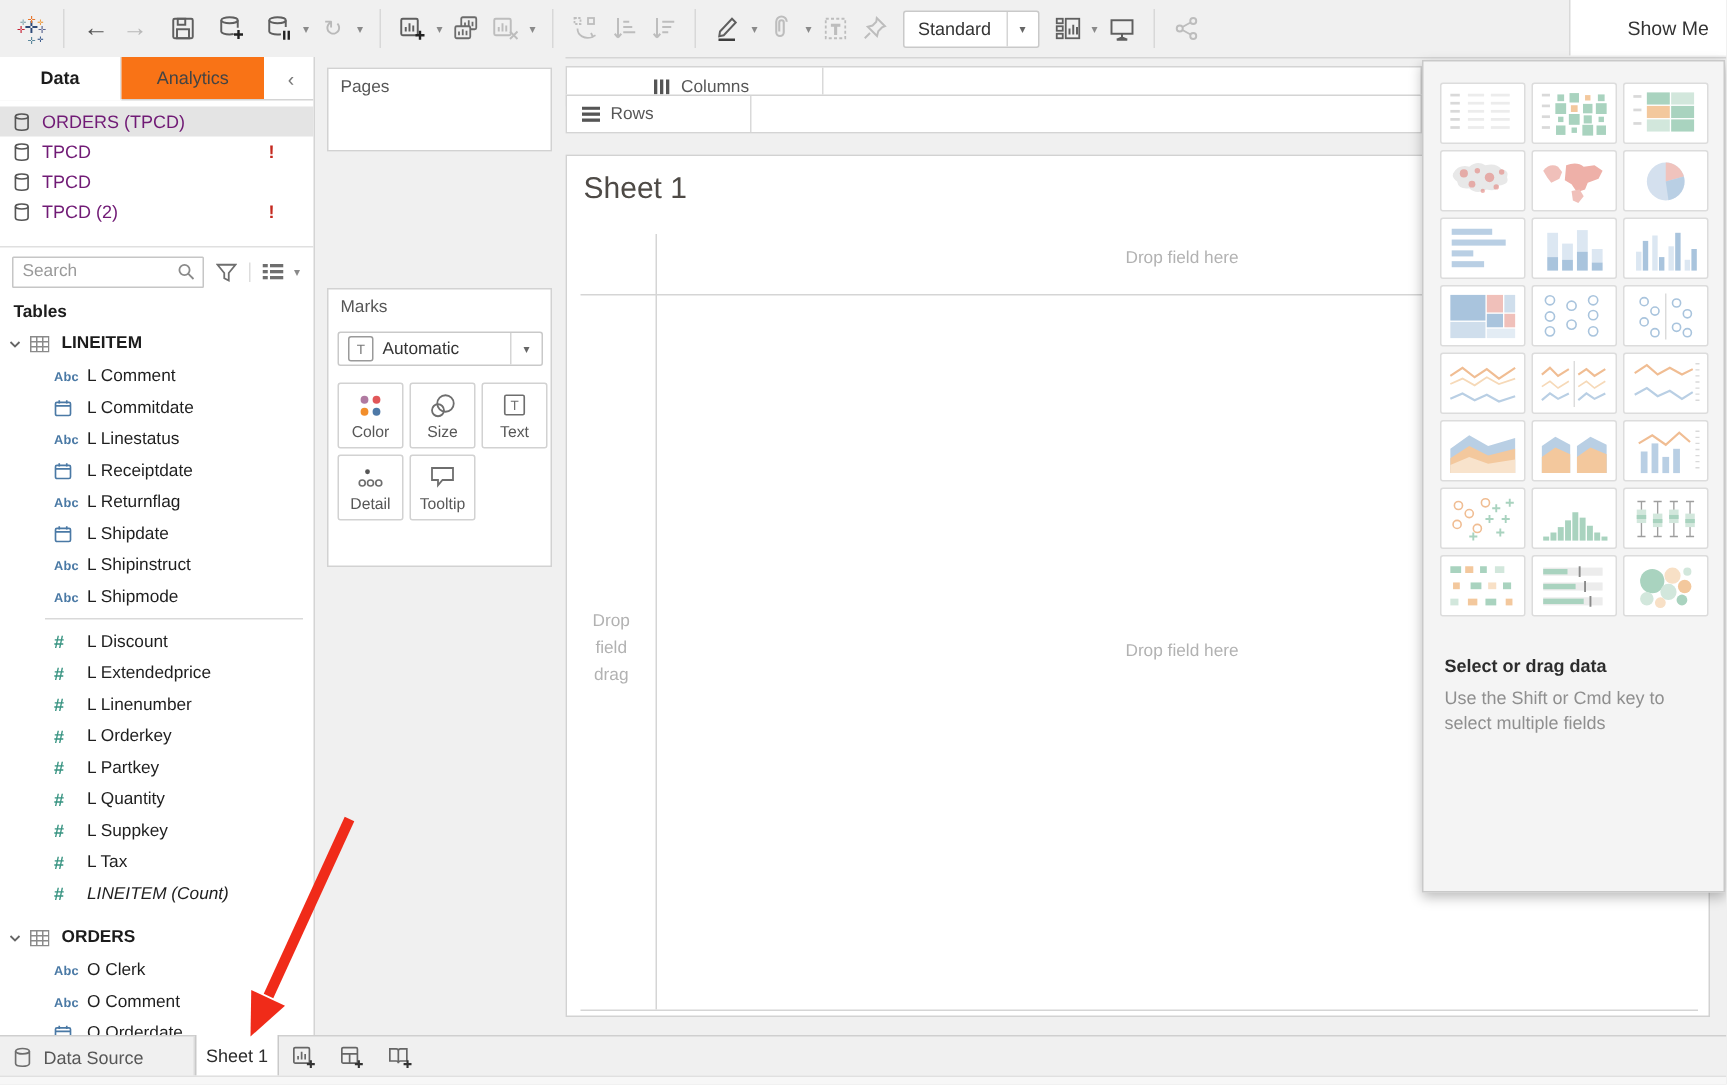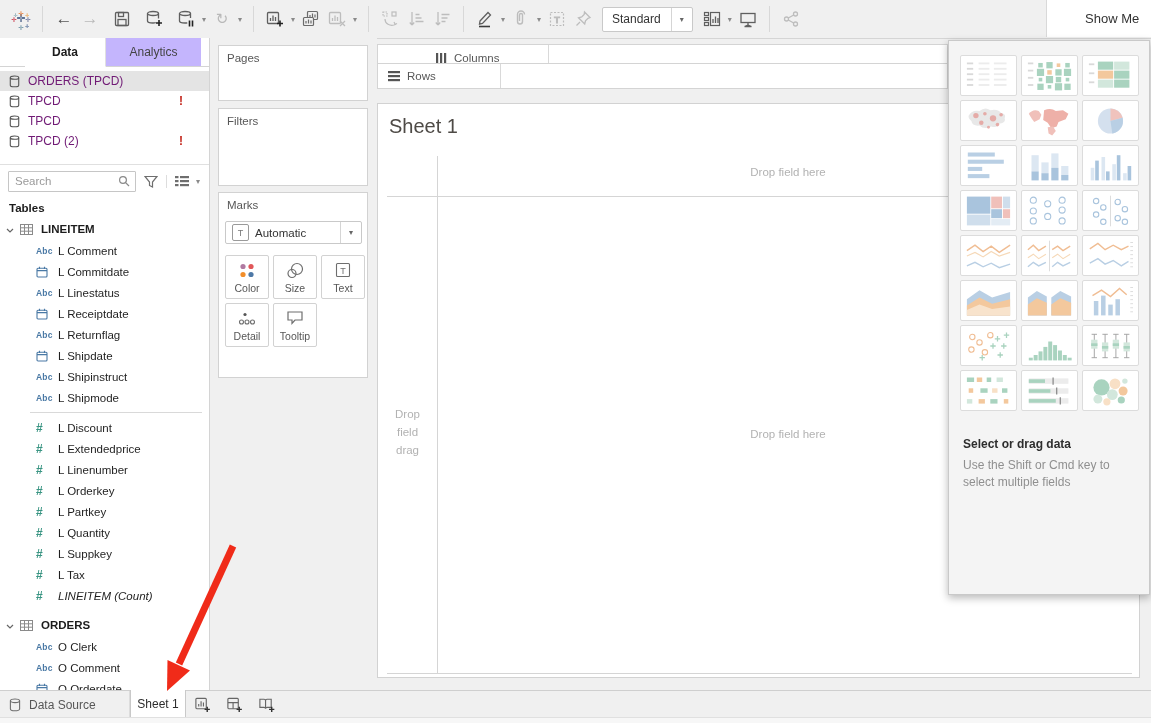"Data" #dp-tabs { padding-left: 25px -> none }
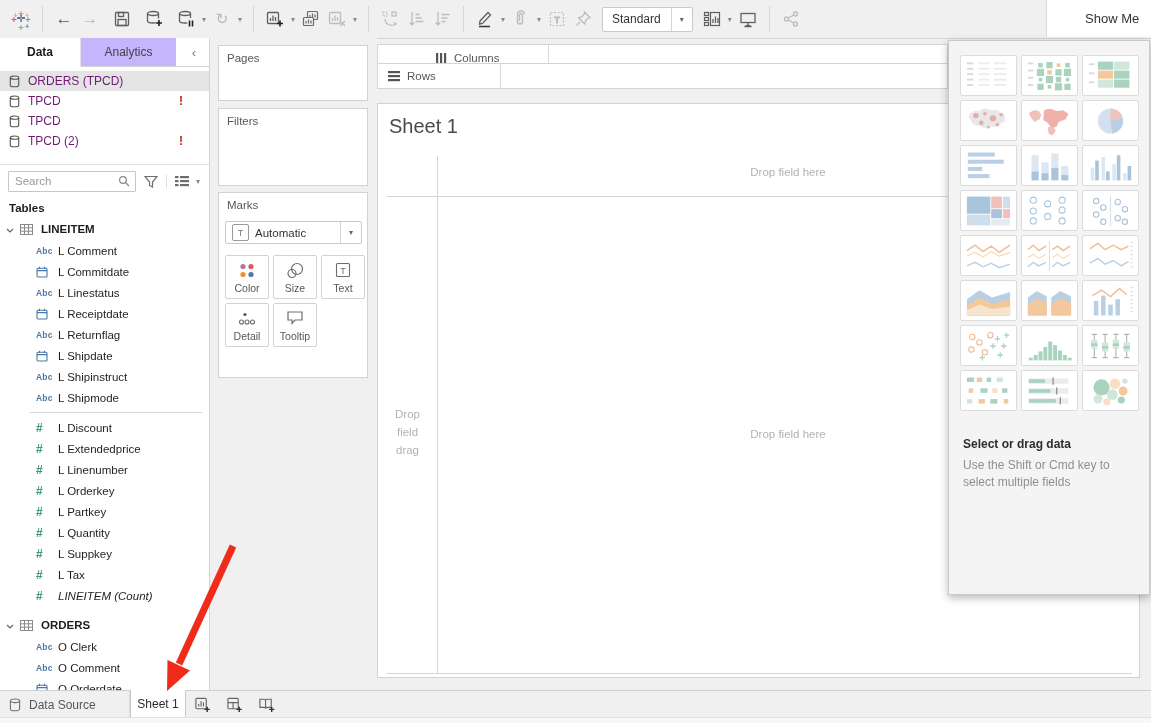"Analytics" #tab-analytics { background: #c4b5fd -> #f97316 }
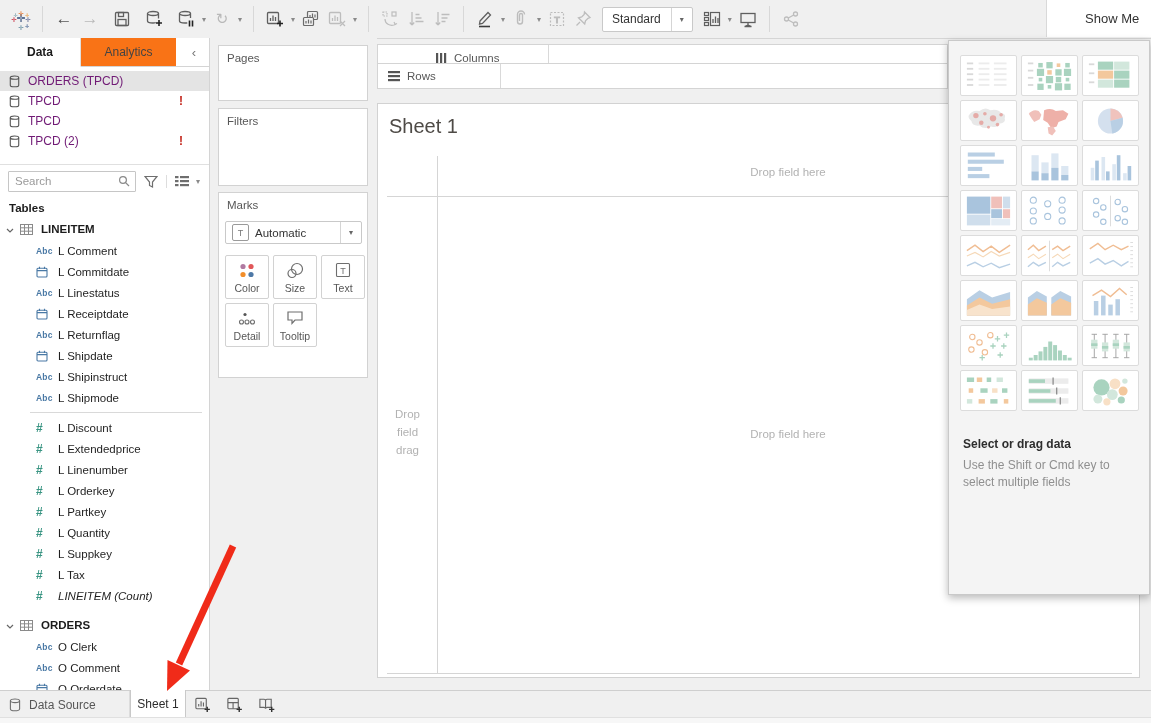"Filters" div.card { html: <div> <div>Filters</div> </div> -> none }
